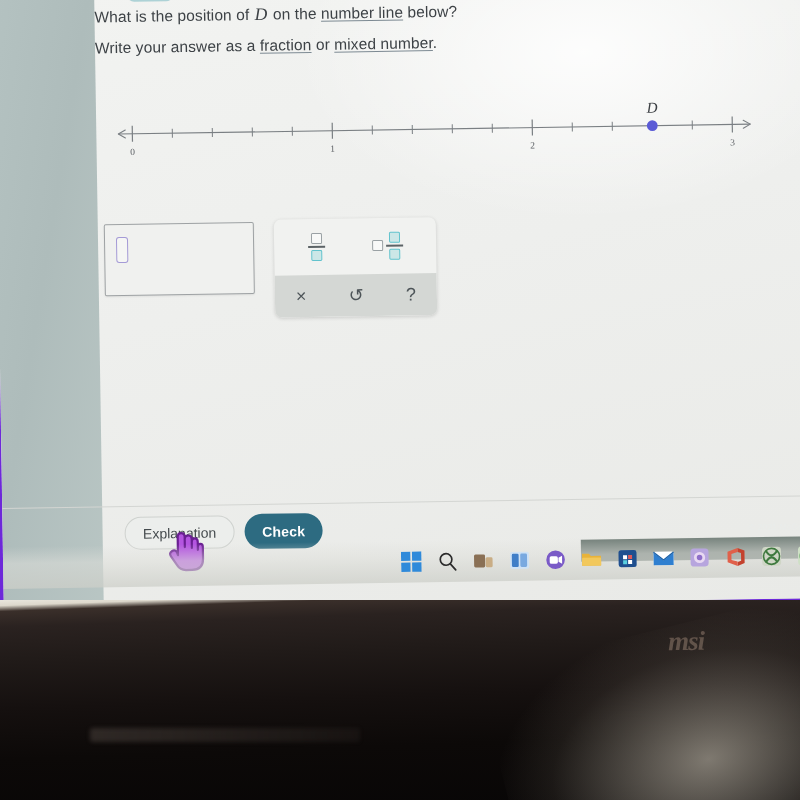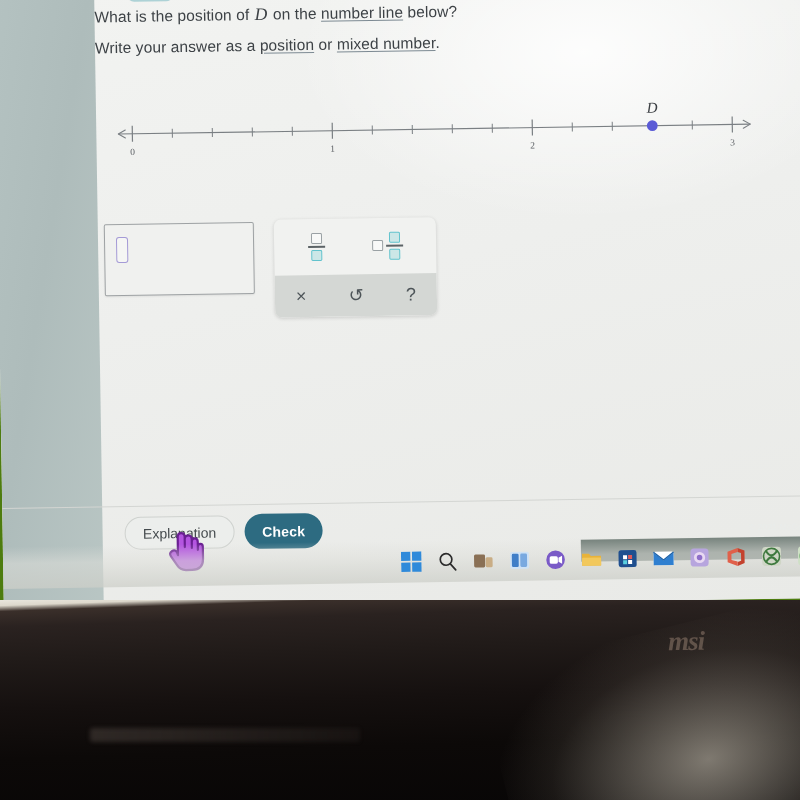"What is the position of" #photo { background: #4d7c0f -> #6d28d9 }
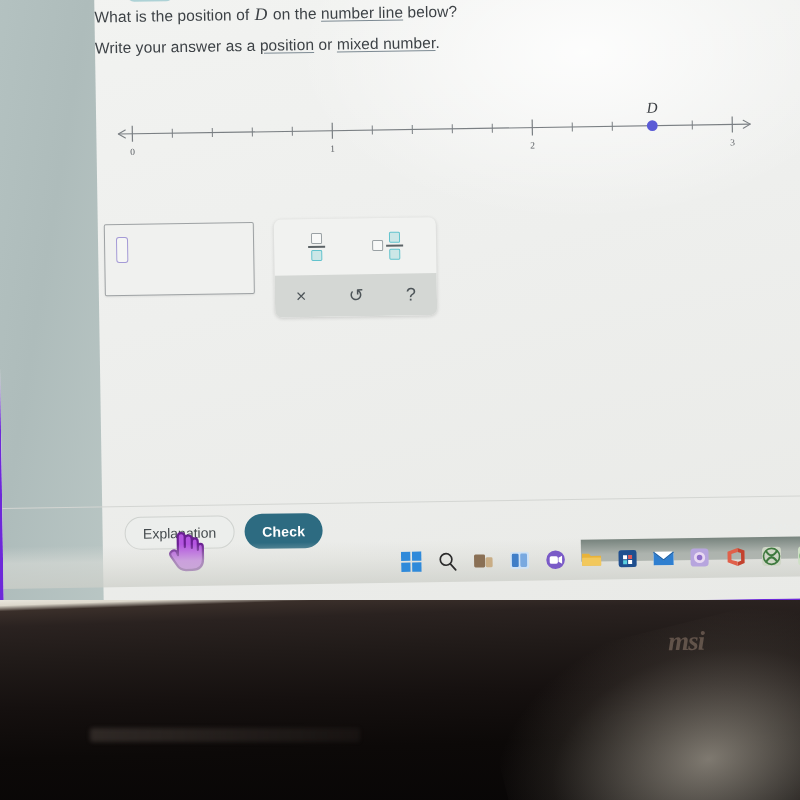"position" span.tlink { text: position -> fraction }
